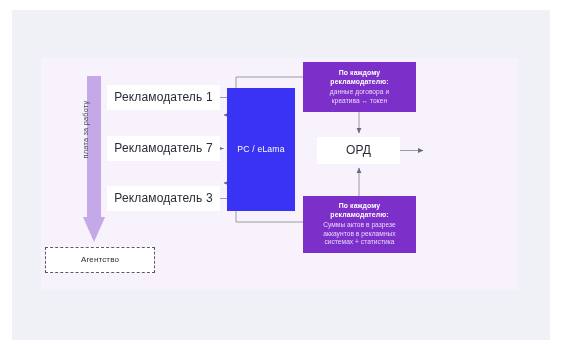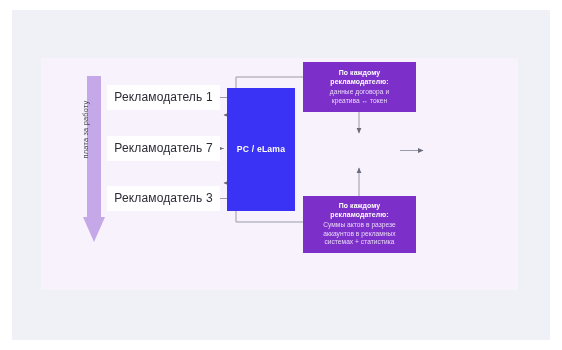"PC / eLama" .blue-box { font-weight: bold -> normal }
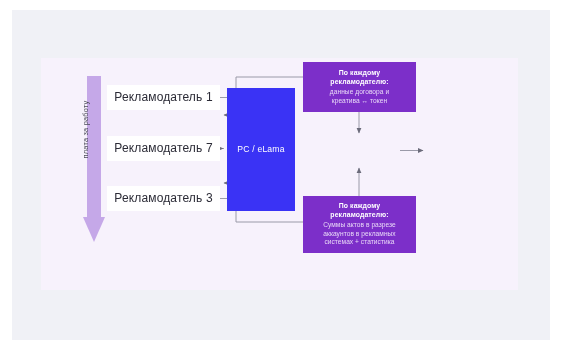"ОРД" div.node { html: none -> <div> <span>ОРД</span> </div> }
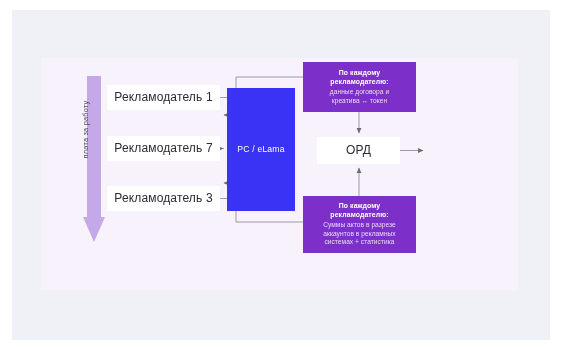"Агентство" div.node { html: none -> <div> <span>Агентство</span> </div> }
